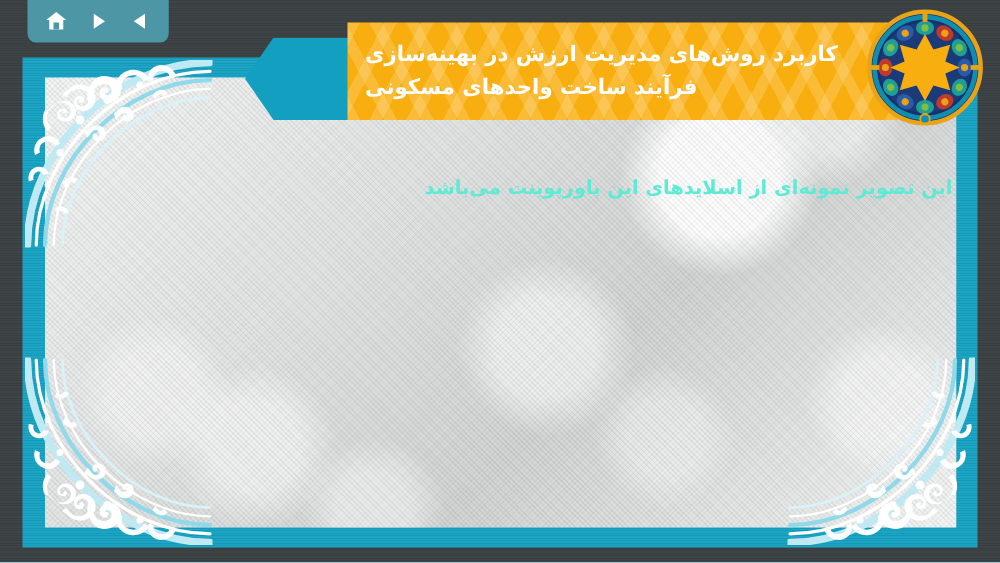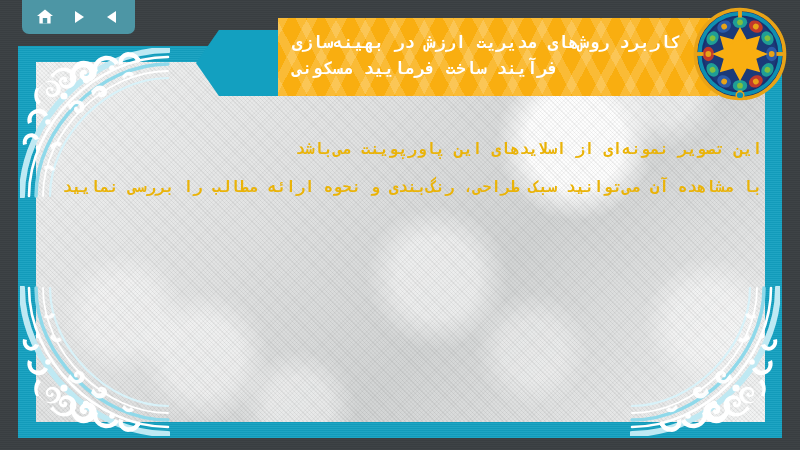"کاربرد روش‌های مدیریت ارزش در" #slide { font-family: Liberation Mono, monospace -> none }
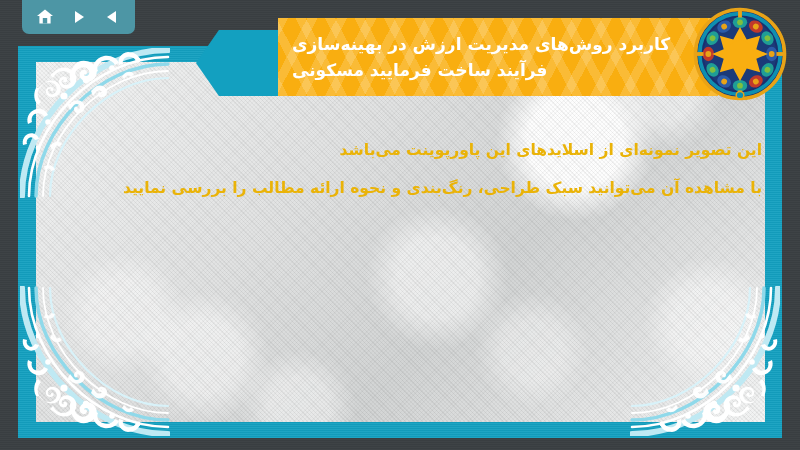"فرآیند ساخت فرمایید مسکونی" div.title-line { text: فرمایید -> واحدهای }
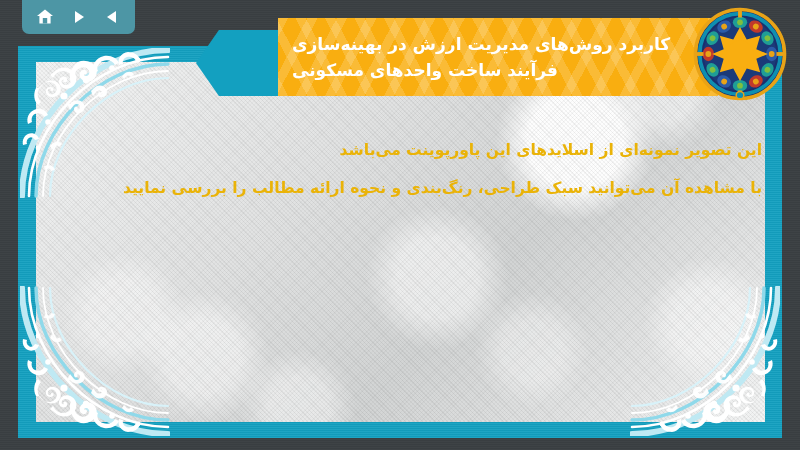"این تصویر نمونه‌ای از اسلایدهای" .body-line { color: #eab308 -> #5eead4 }
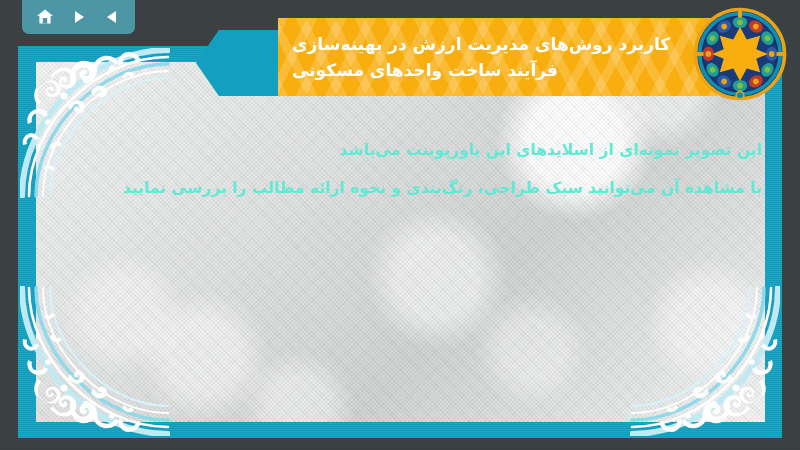"با مشاهده آن می‌توانید سبک" div.body-line { html: <div>با مشاهده آن می‌توانید سبک طراحی، رنگ‌بندی و نحوه ارائه مطالب را بررسی نمایید</div> -> none }
